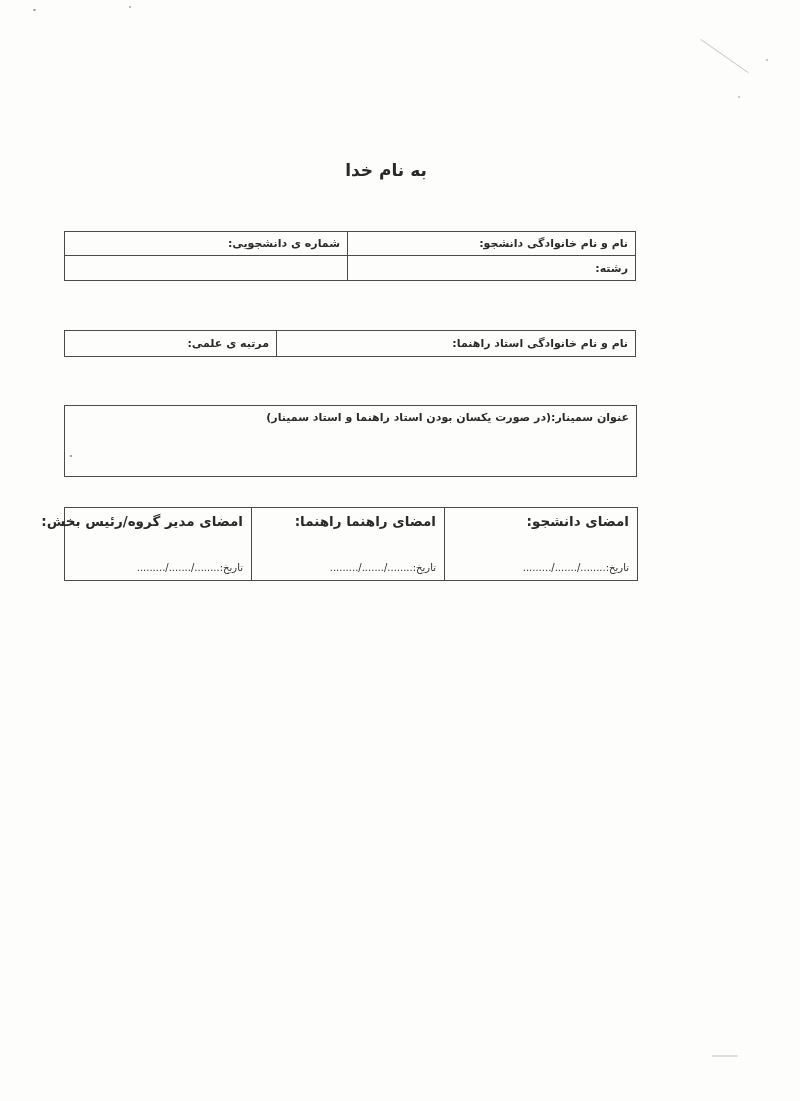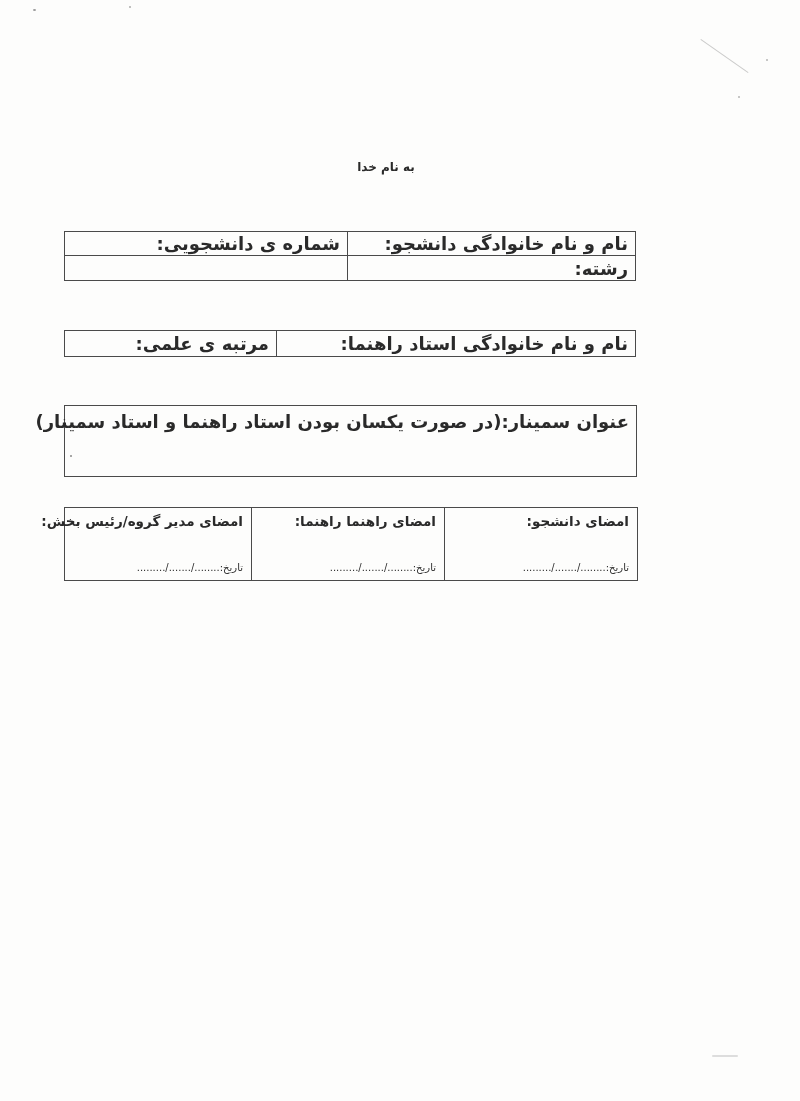"به نام خدا" .heading-line { font-size: 12px -> 17px }
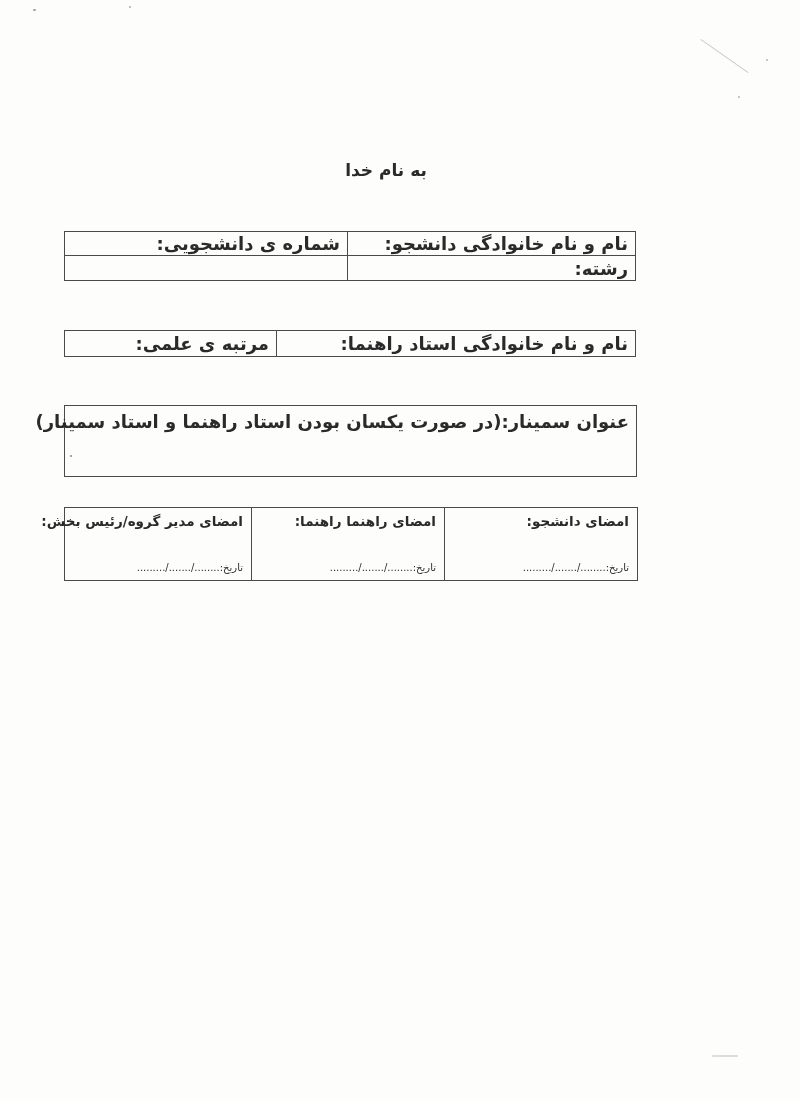"شماره ی دانشجویی:" .cell { font-size: 18px -> 11px }
